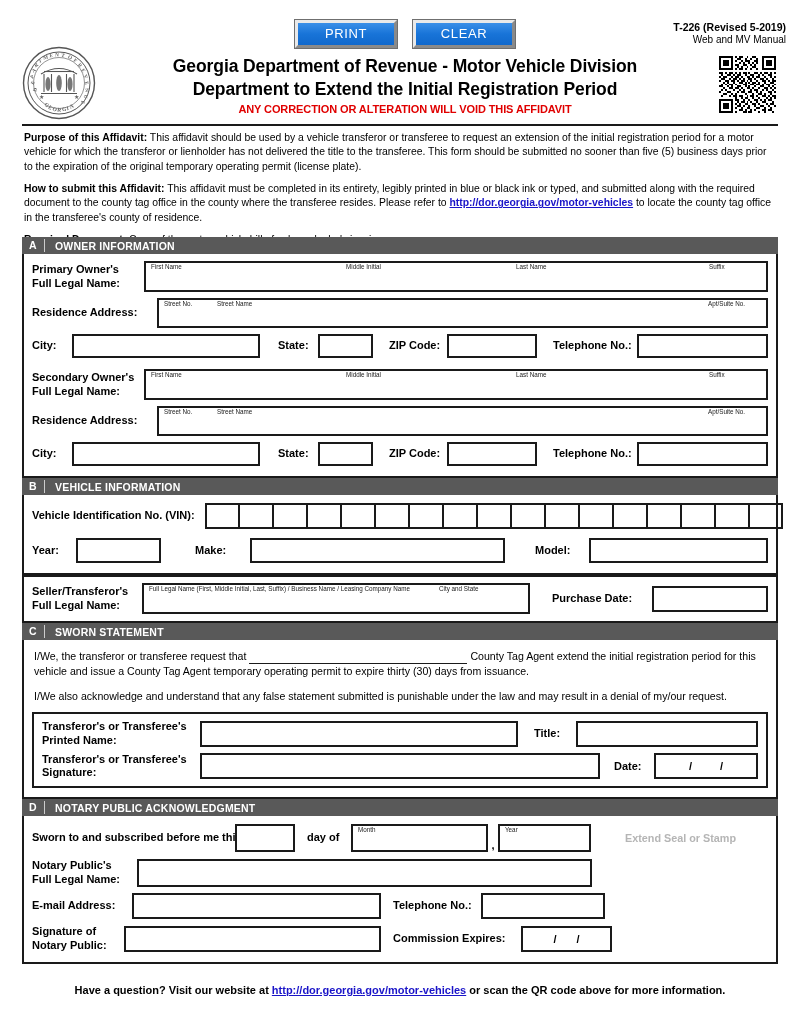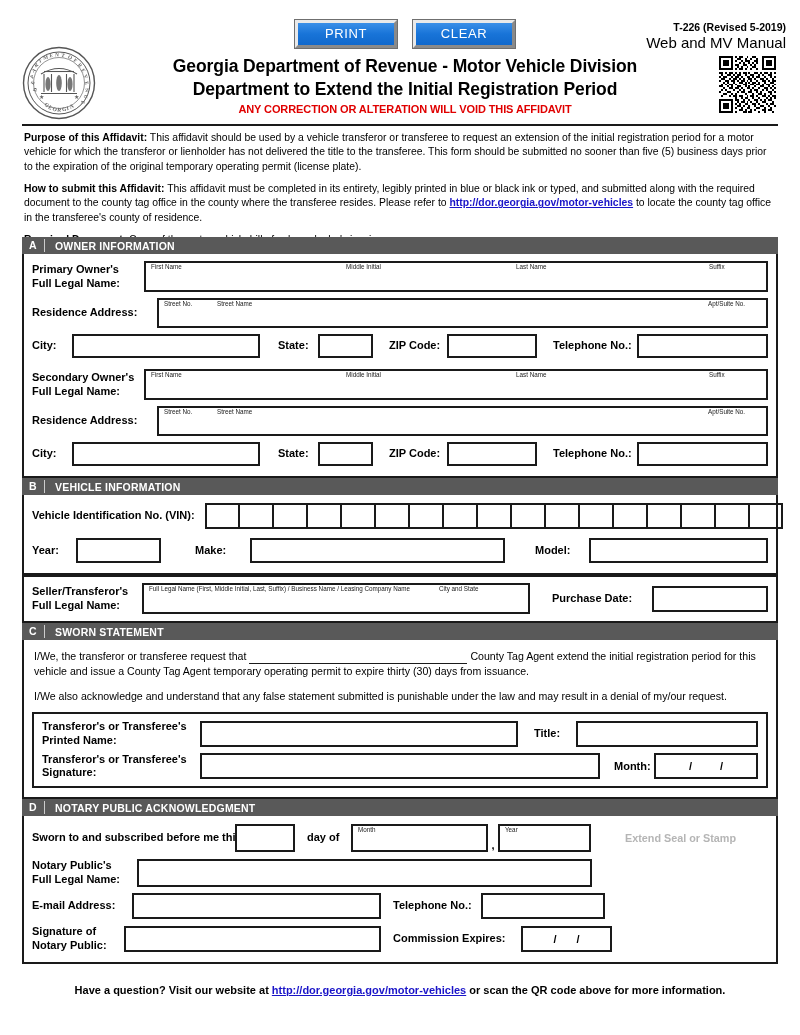"Web and MV Manual" .doc-ref .r2 { font-size: 15px -> 10px }
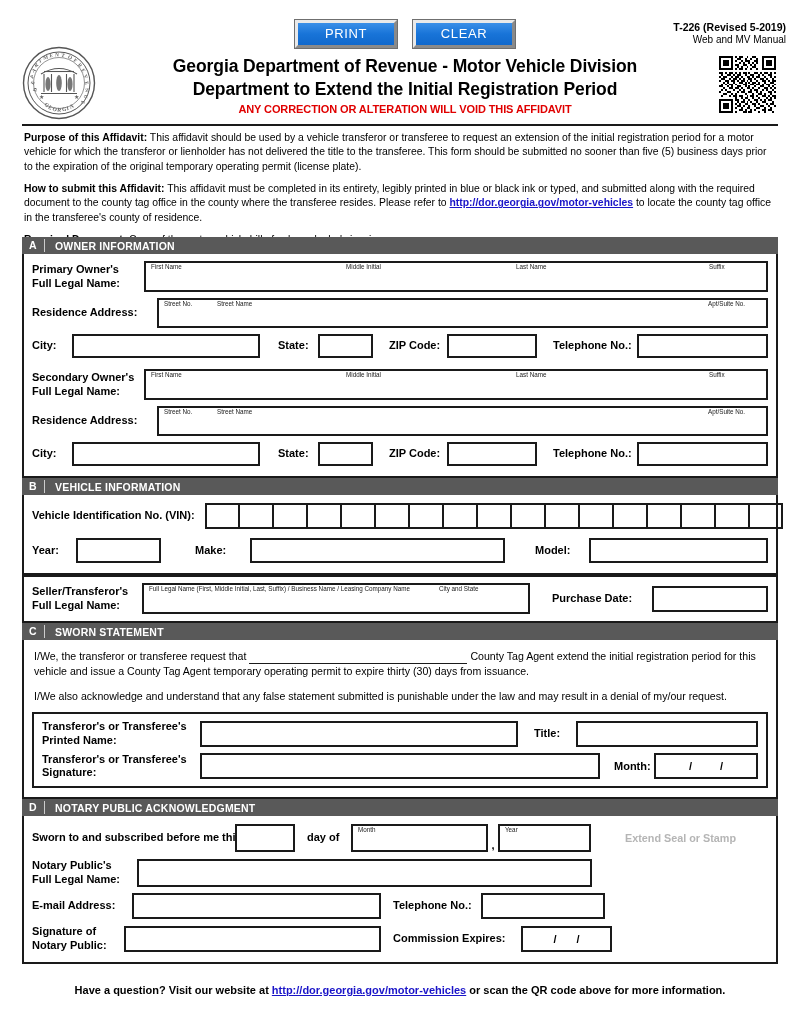"Month:" div.lbl { text: Month -> Date }
